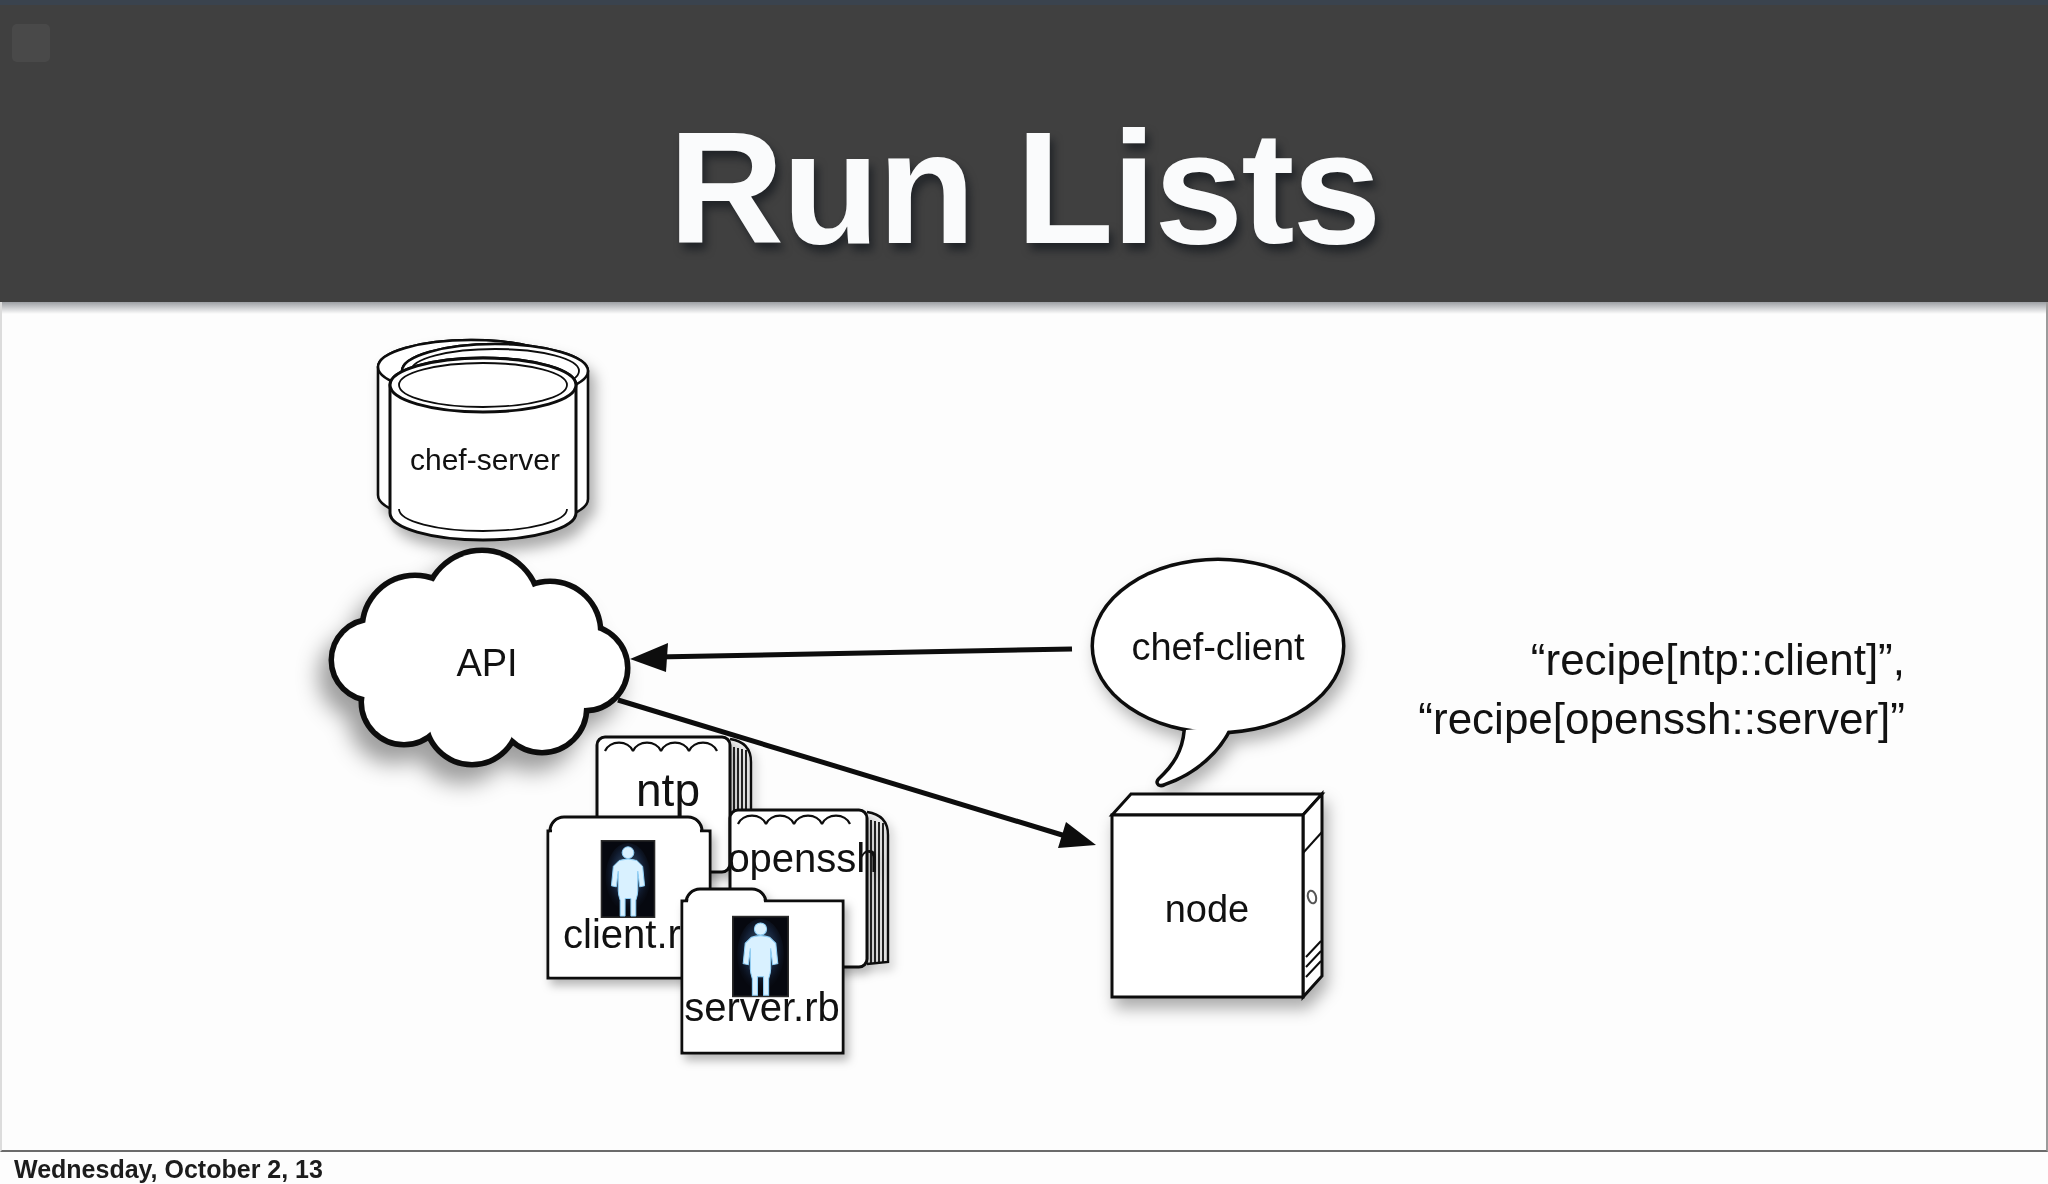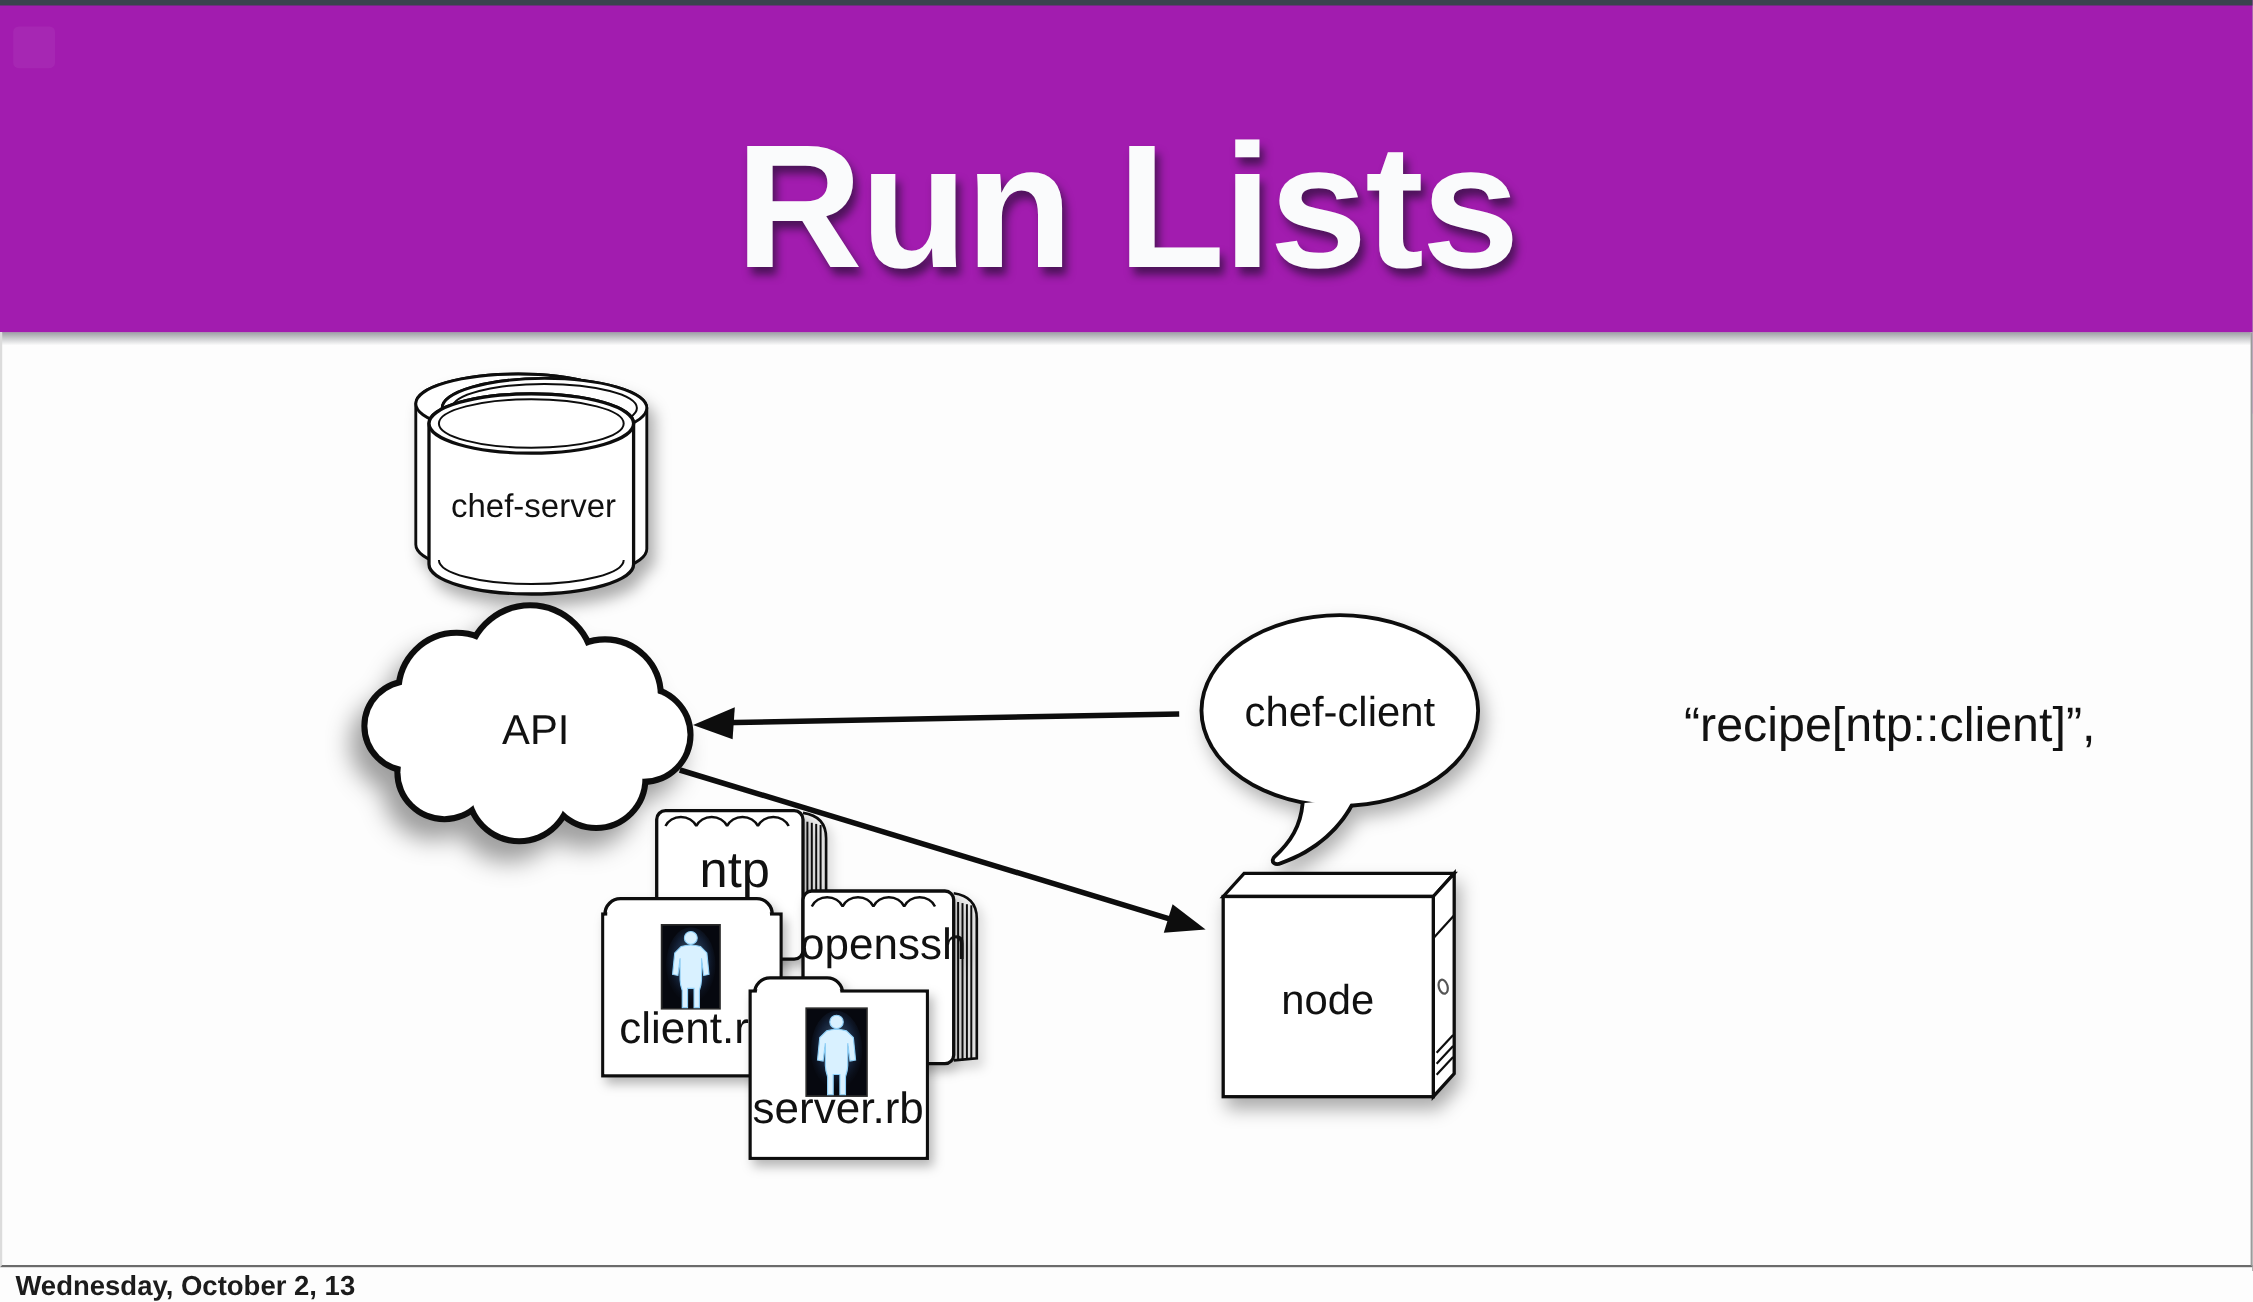"Run Lists" #header { background: #a21caf -> #404040 }
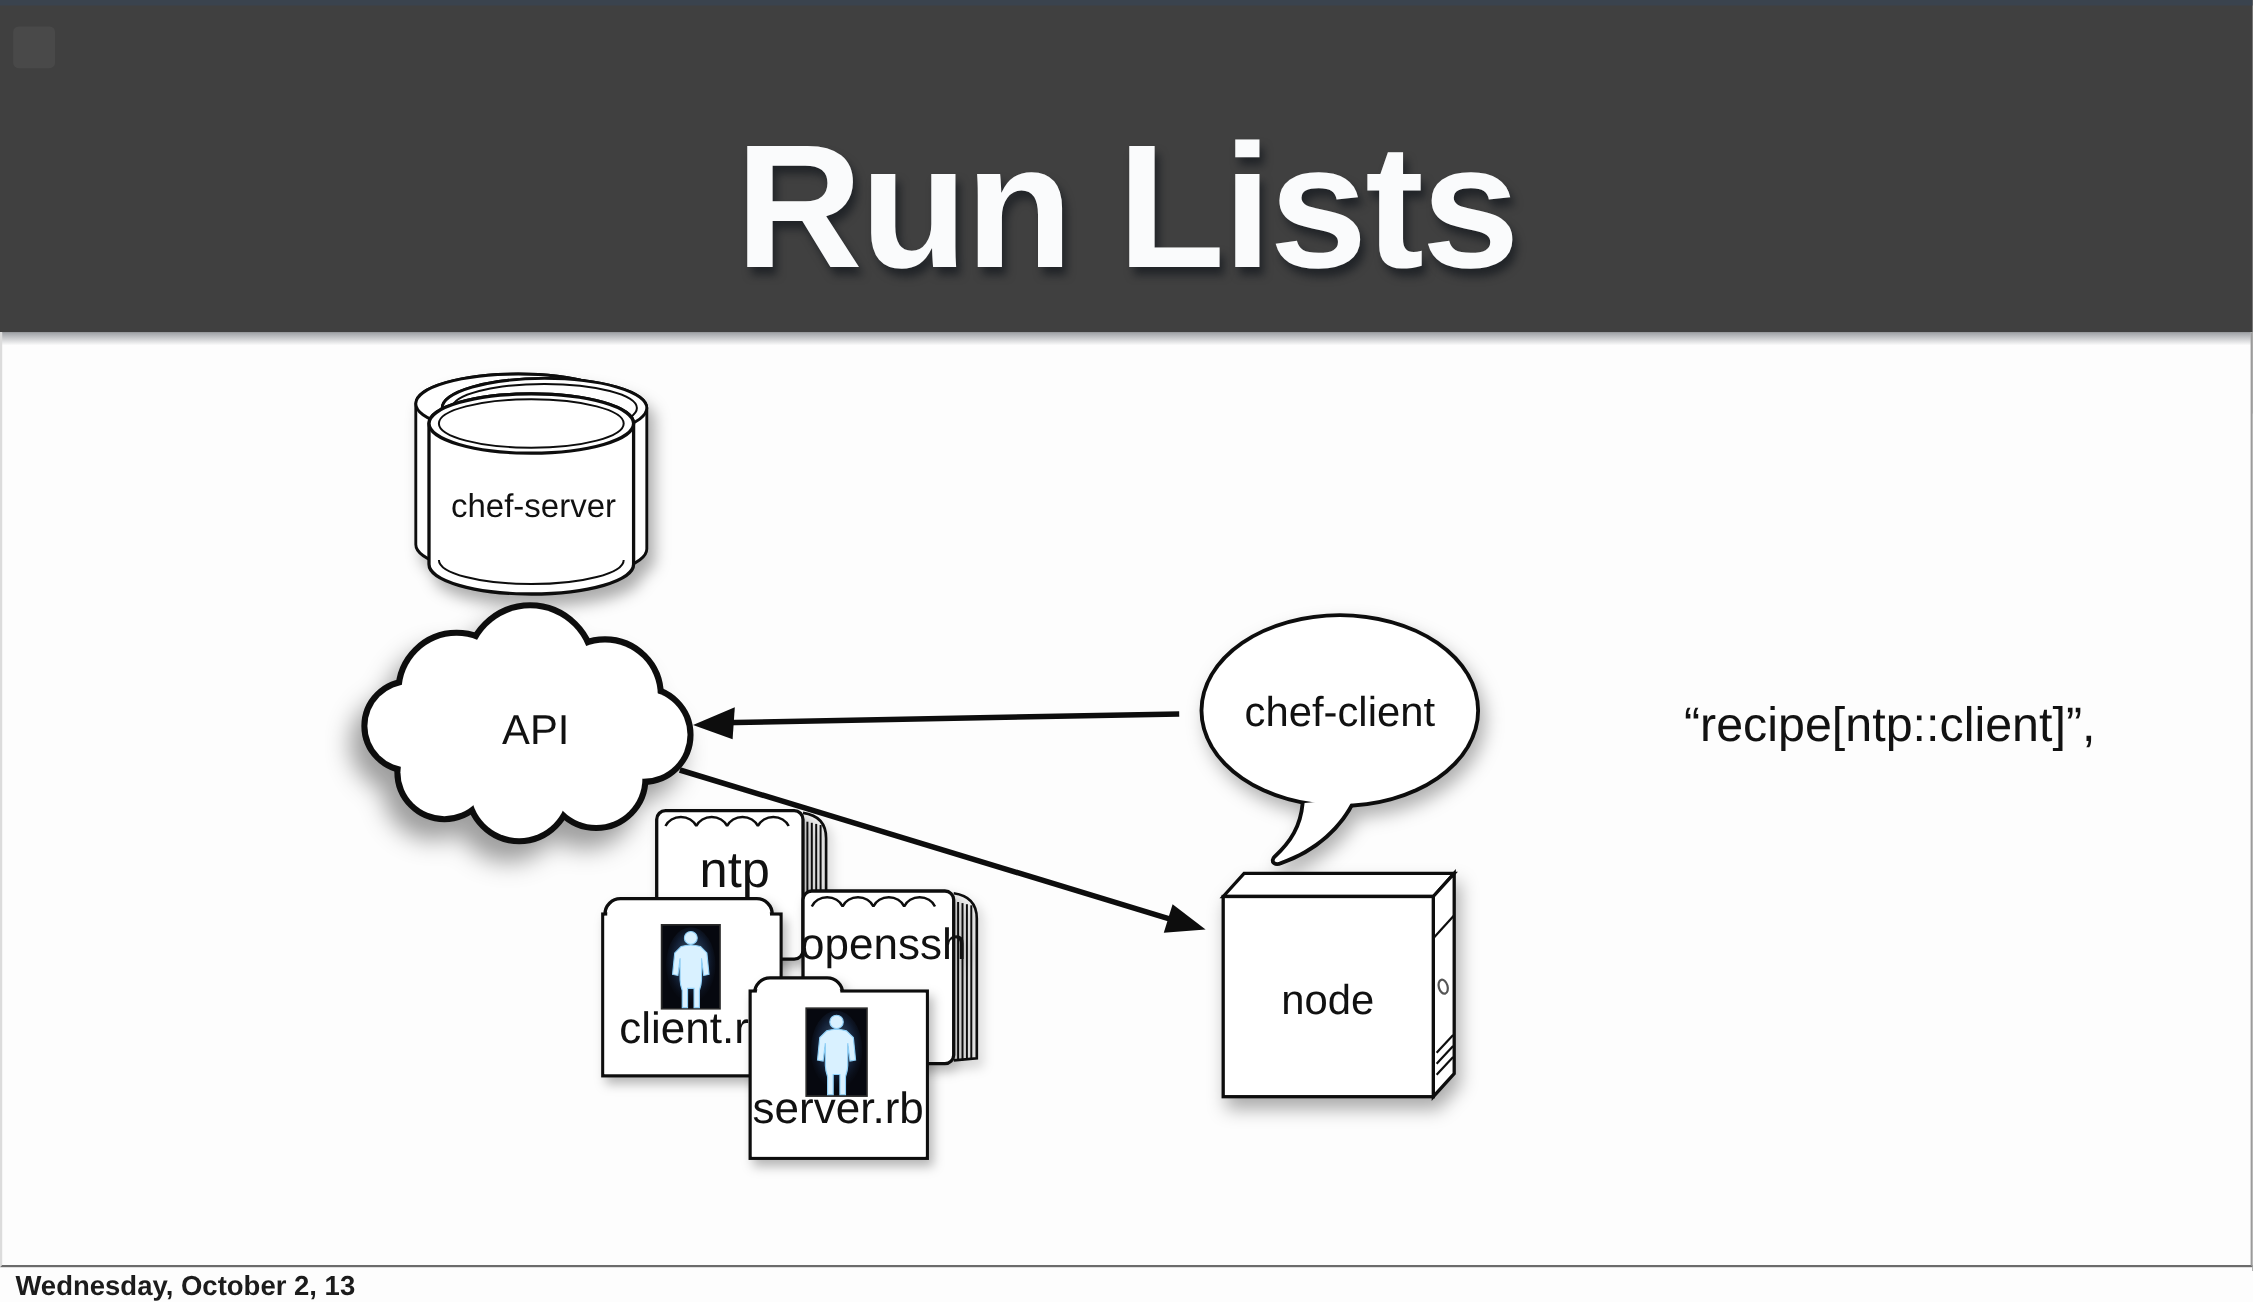"“recipe[openssh::server]”" div { html: none -> <div>“recipe[openssh::server]”</div> }
